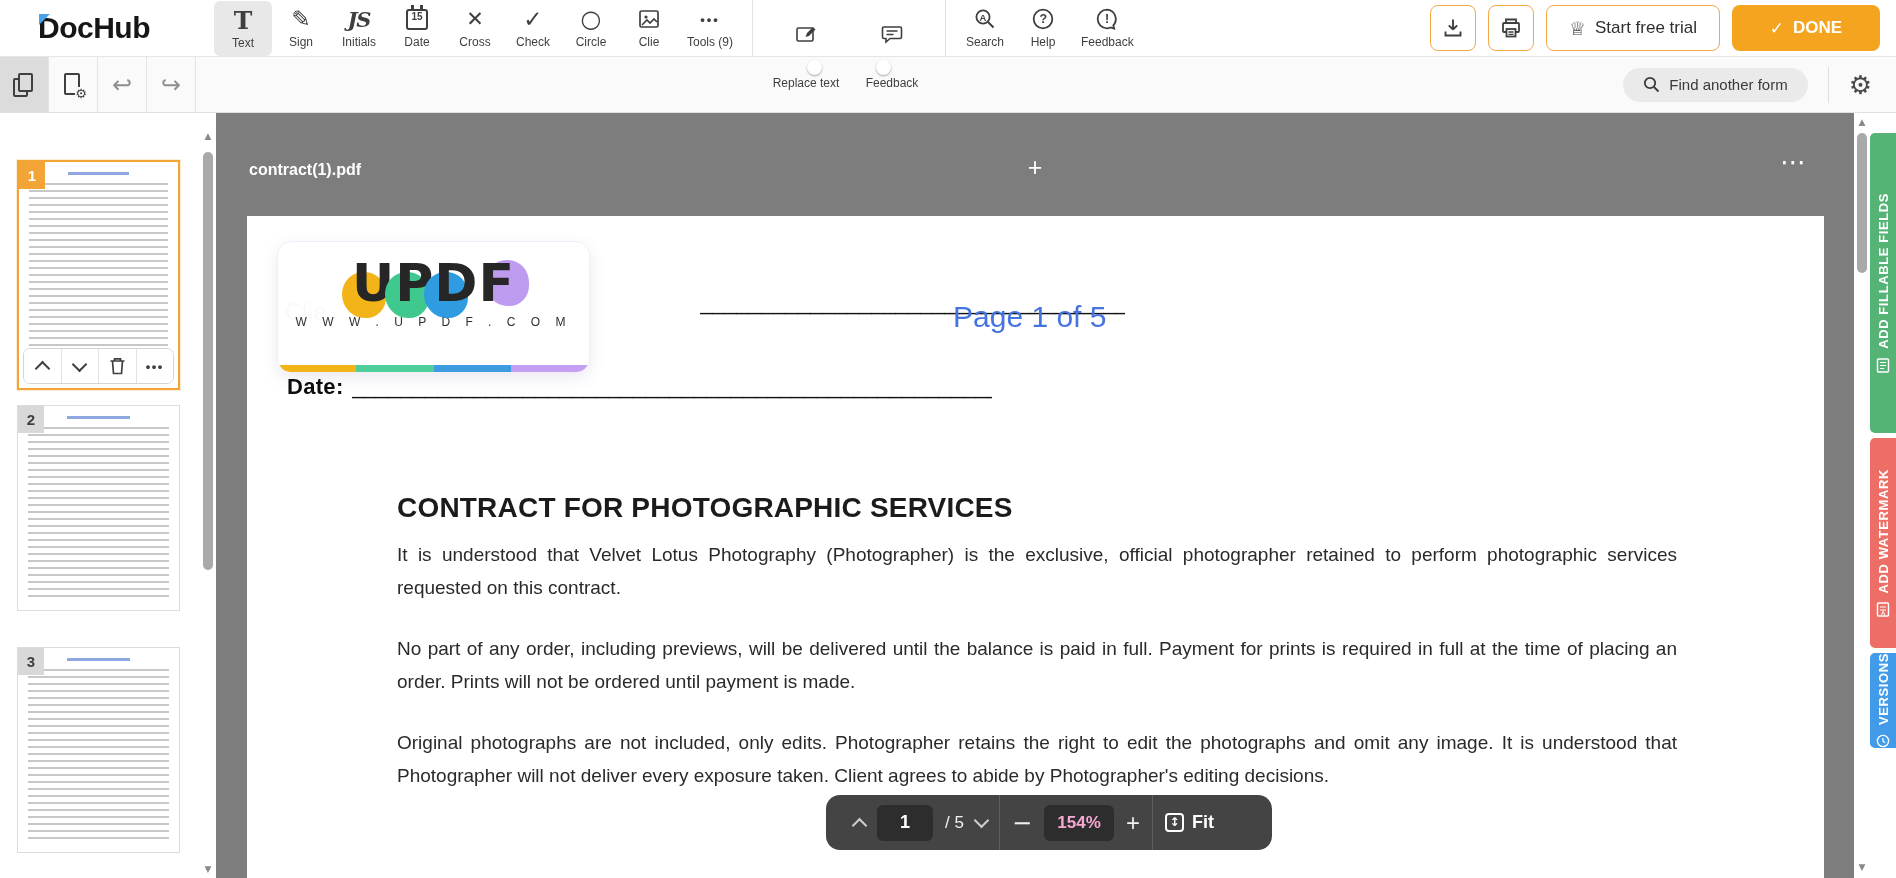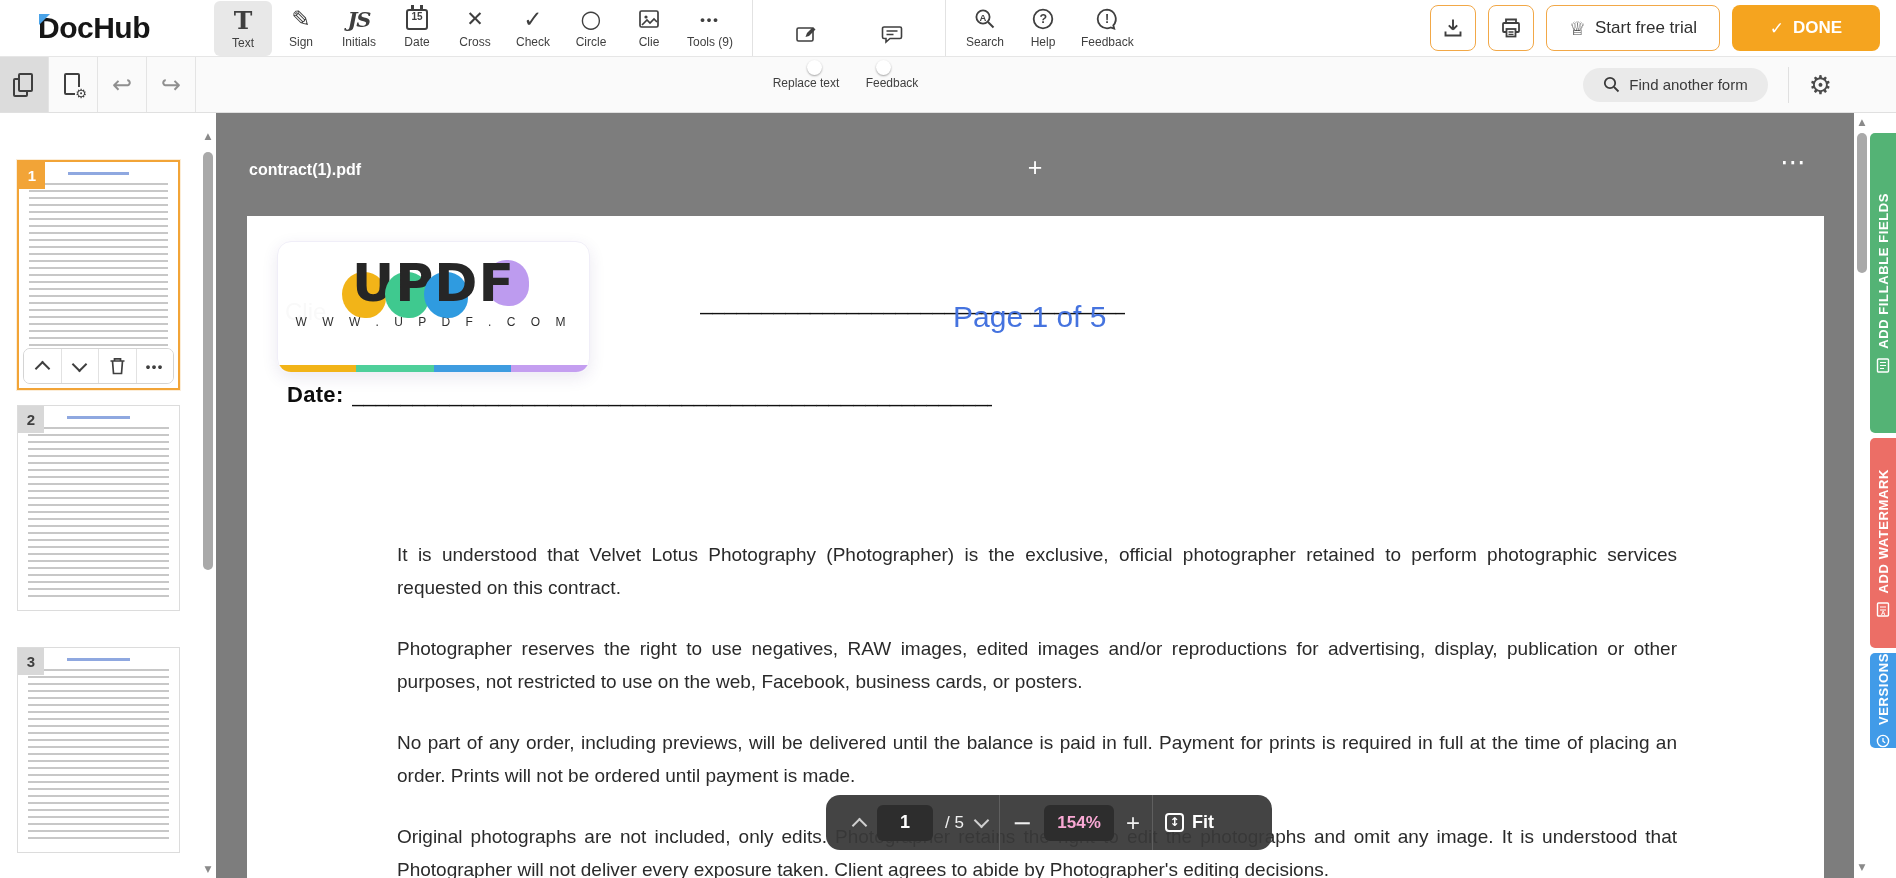"Find another form" .sub-right { margin-right: 64px -> 24px }
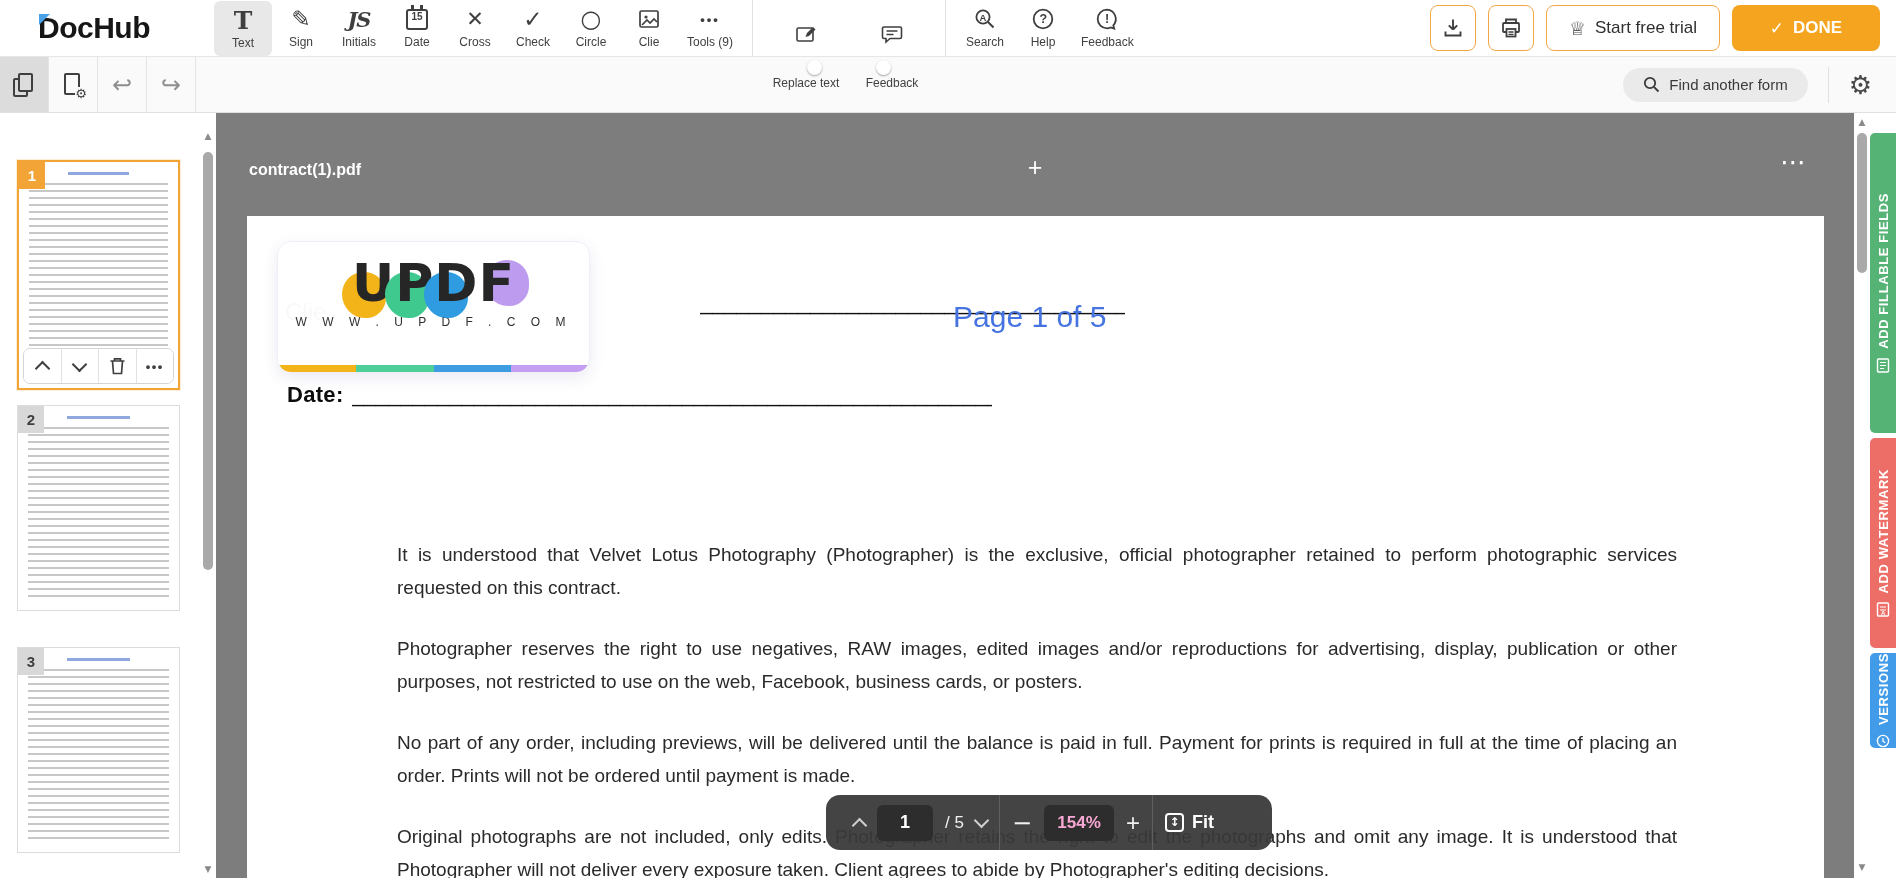"Date:" .date-row { top: 166px -> 158px }
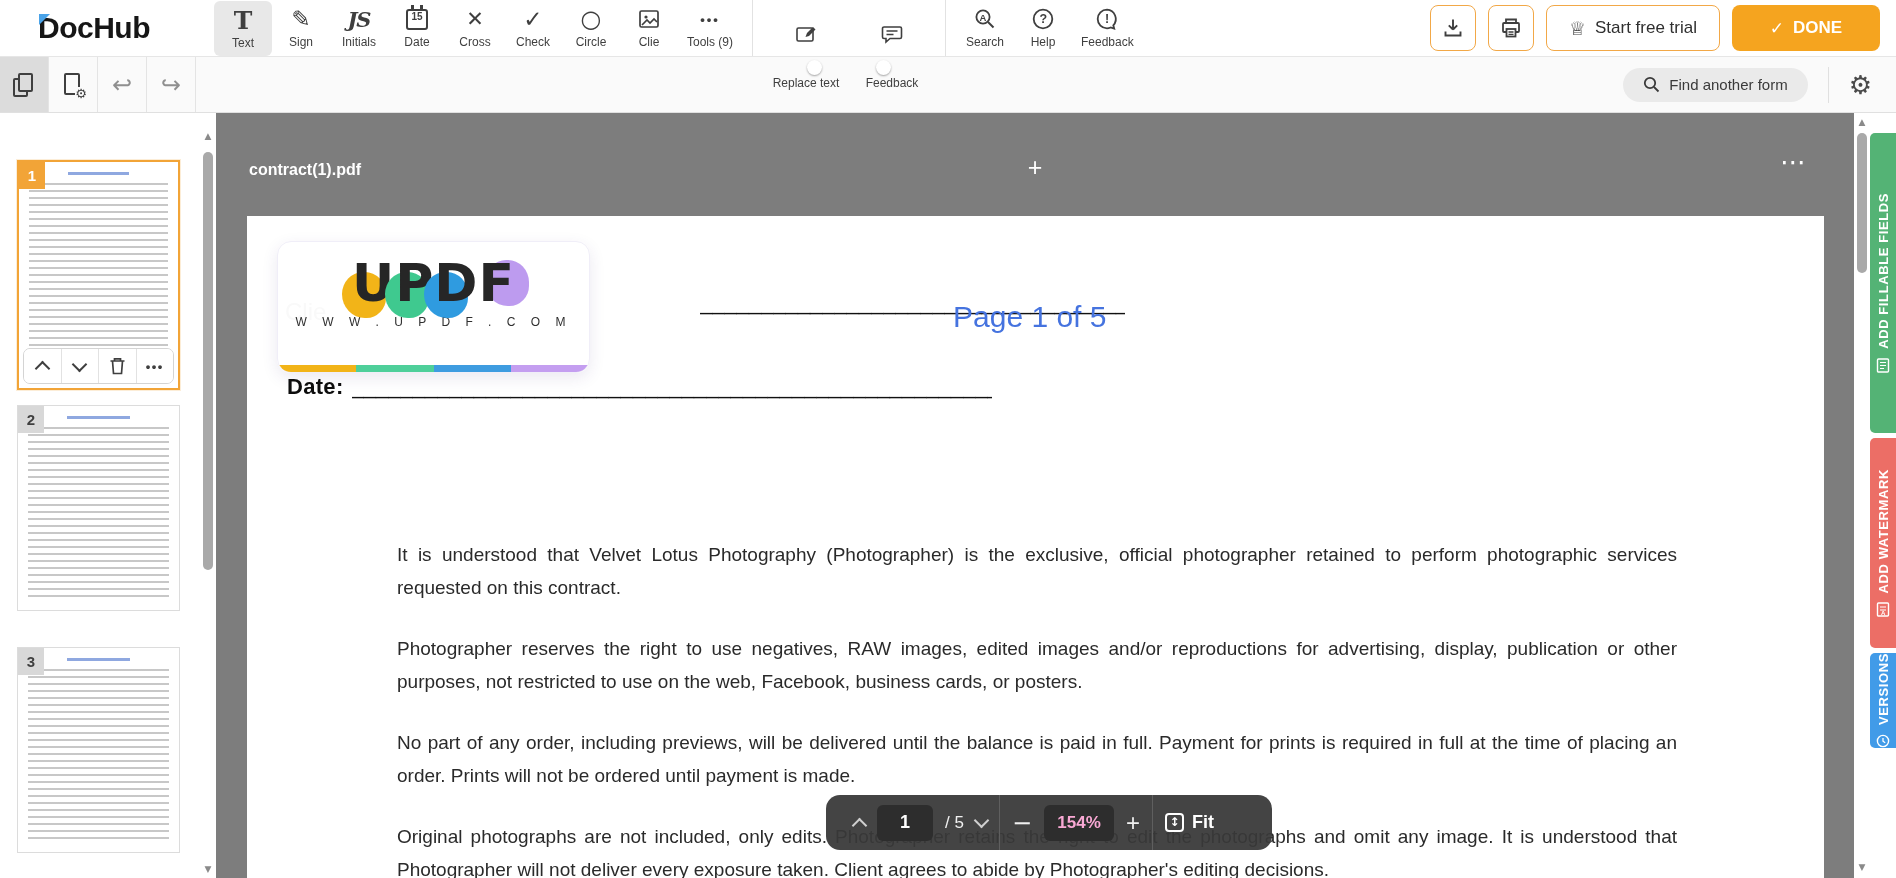"CONTRACT FOR PHOTOGRAPHIC SERVICES" h1.doc-heading { html: none -> <h1>CONTRACT FOR PHOTOGRAPHIC SERVICES</h1> }
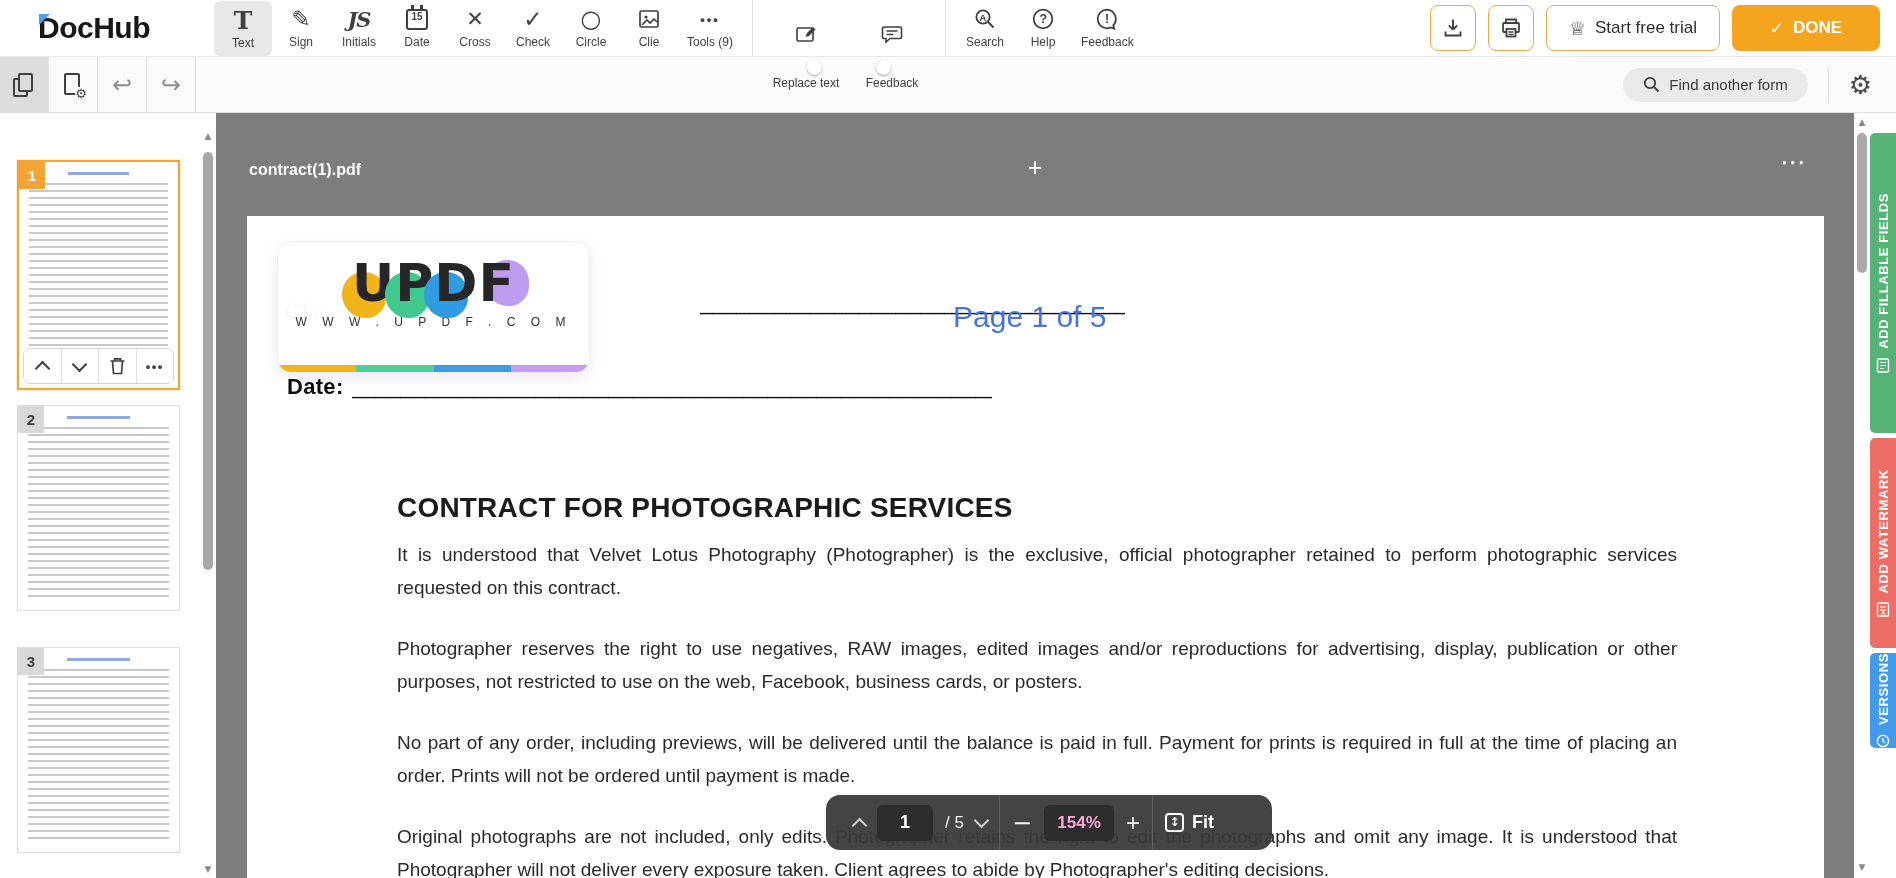"Photographer reserves the right to" p { html: <p>Photographer reserves the right to use negatives, RAW images, edited images and/or reproductions for advertising, display, publication or other purposes, not restricted to use on the web, Facebook, business cards, or posters.</p> -> none }
